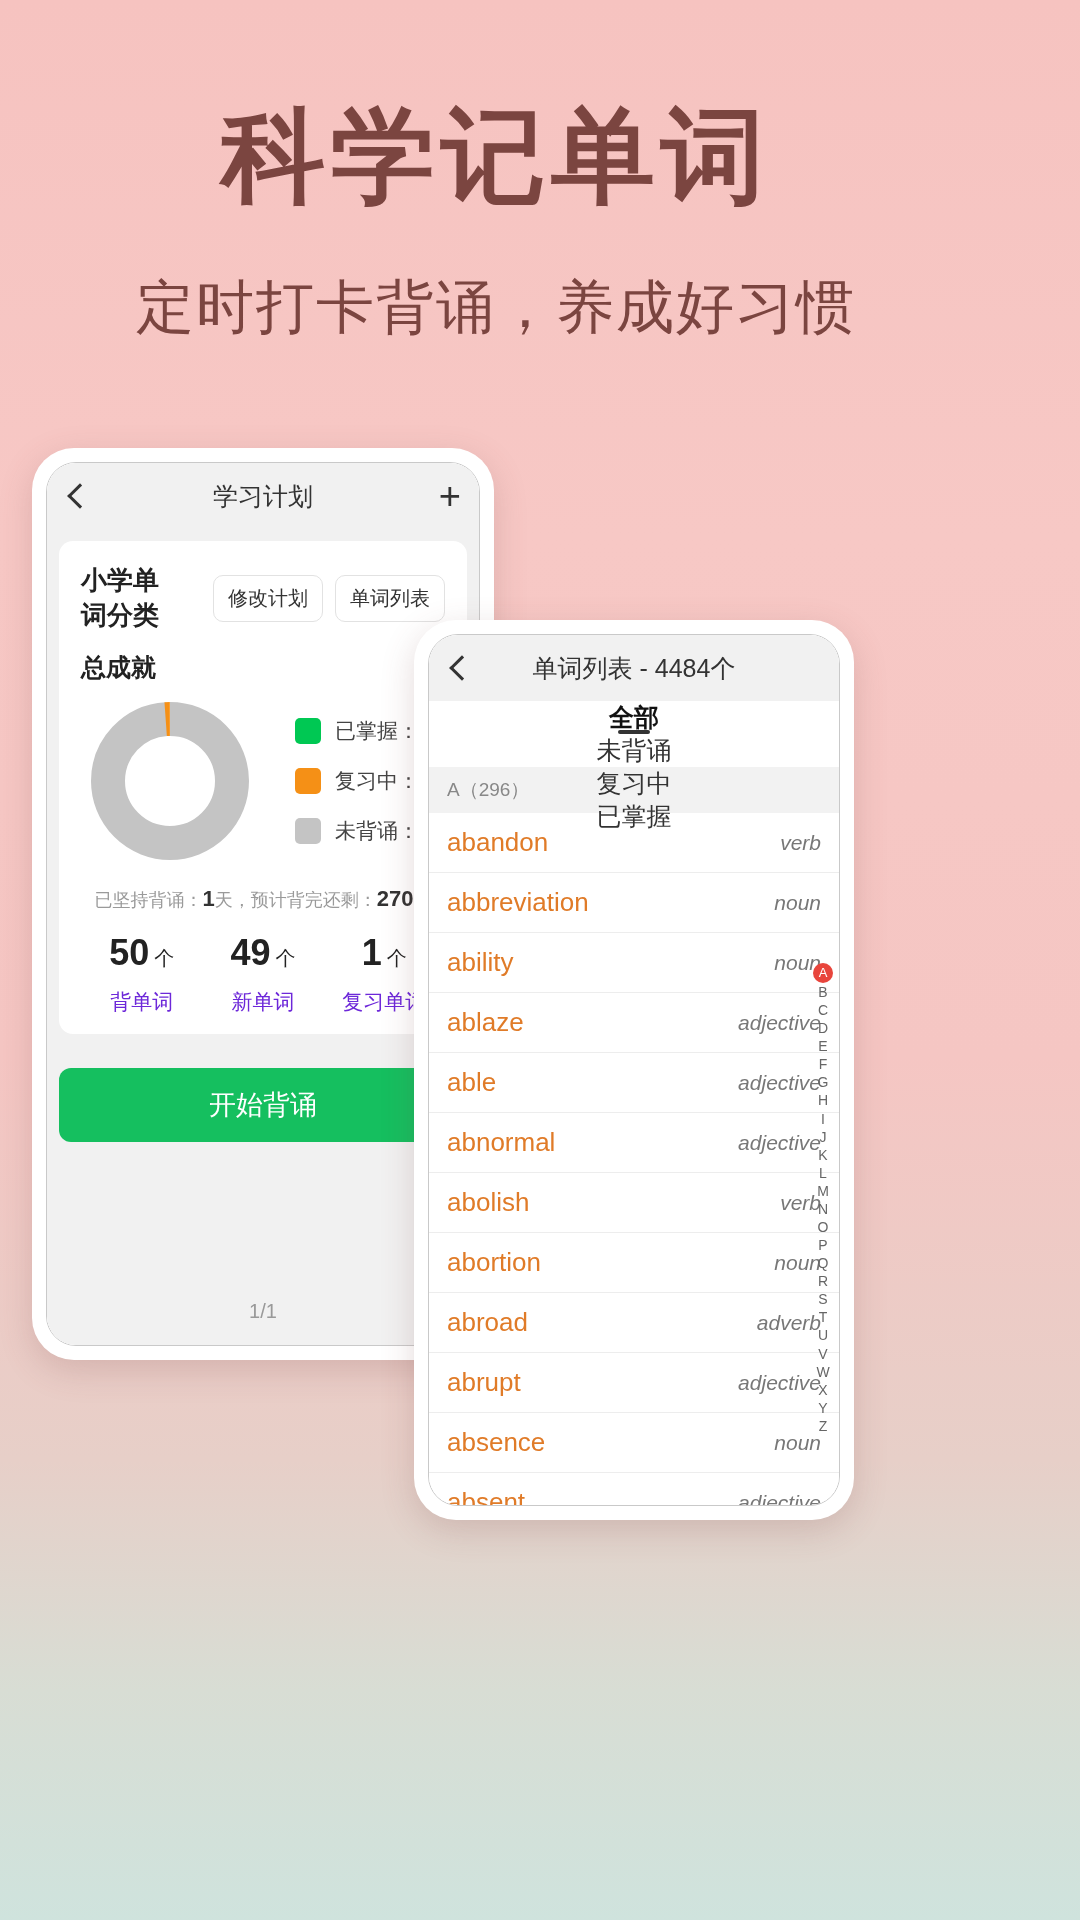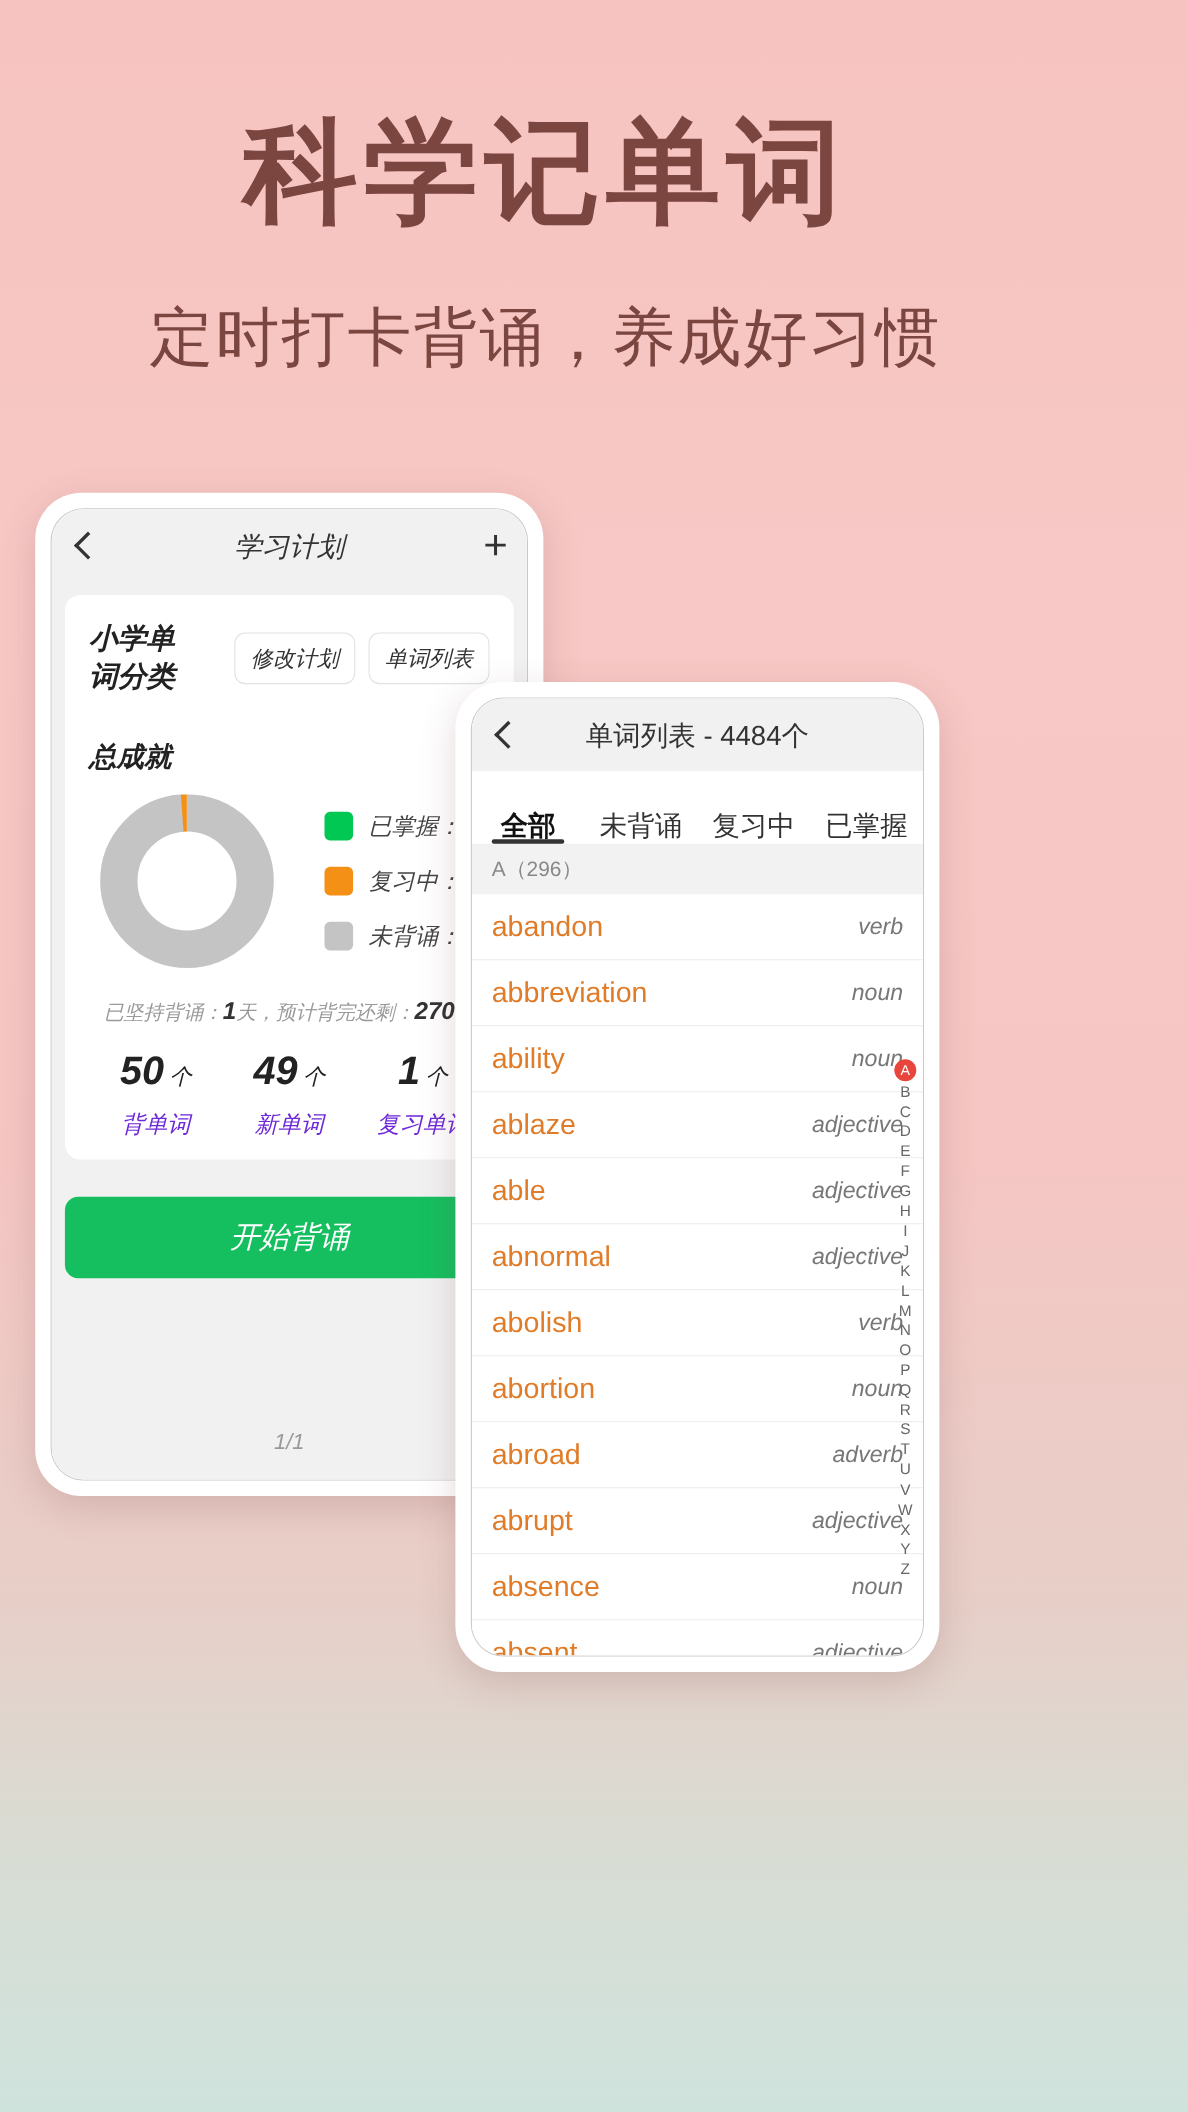"学习计划" #phone-left { font-style: italic -> none }
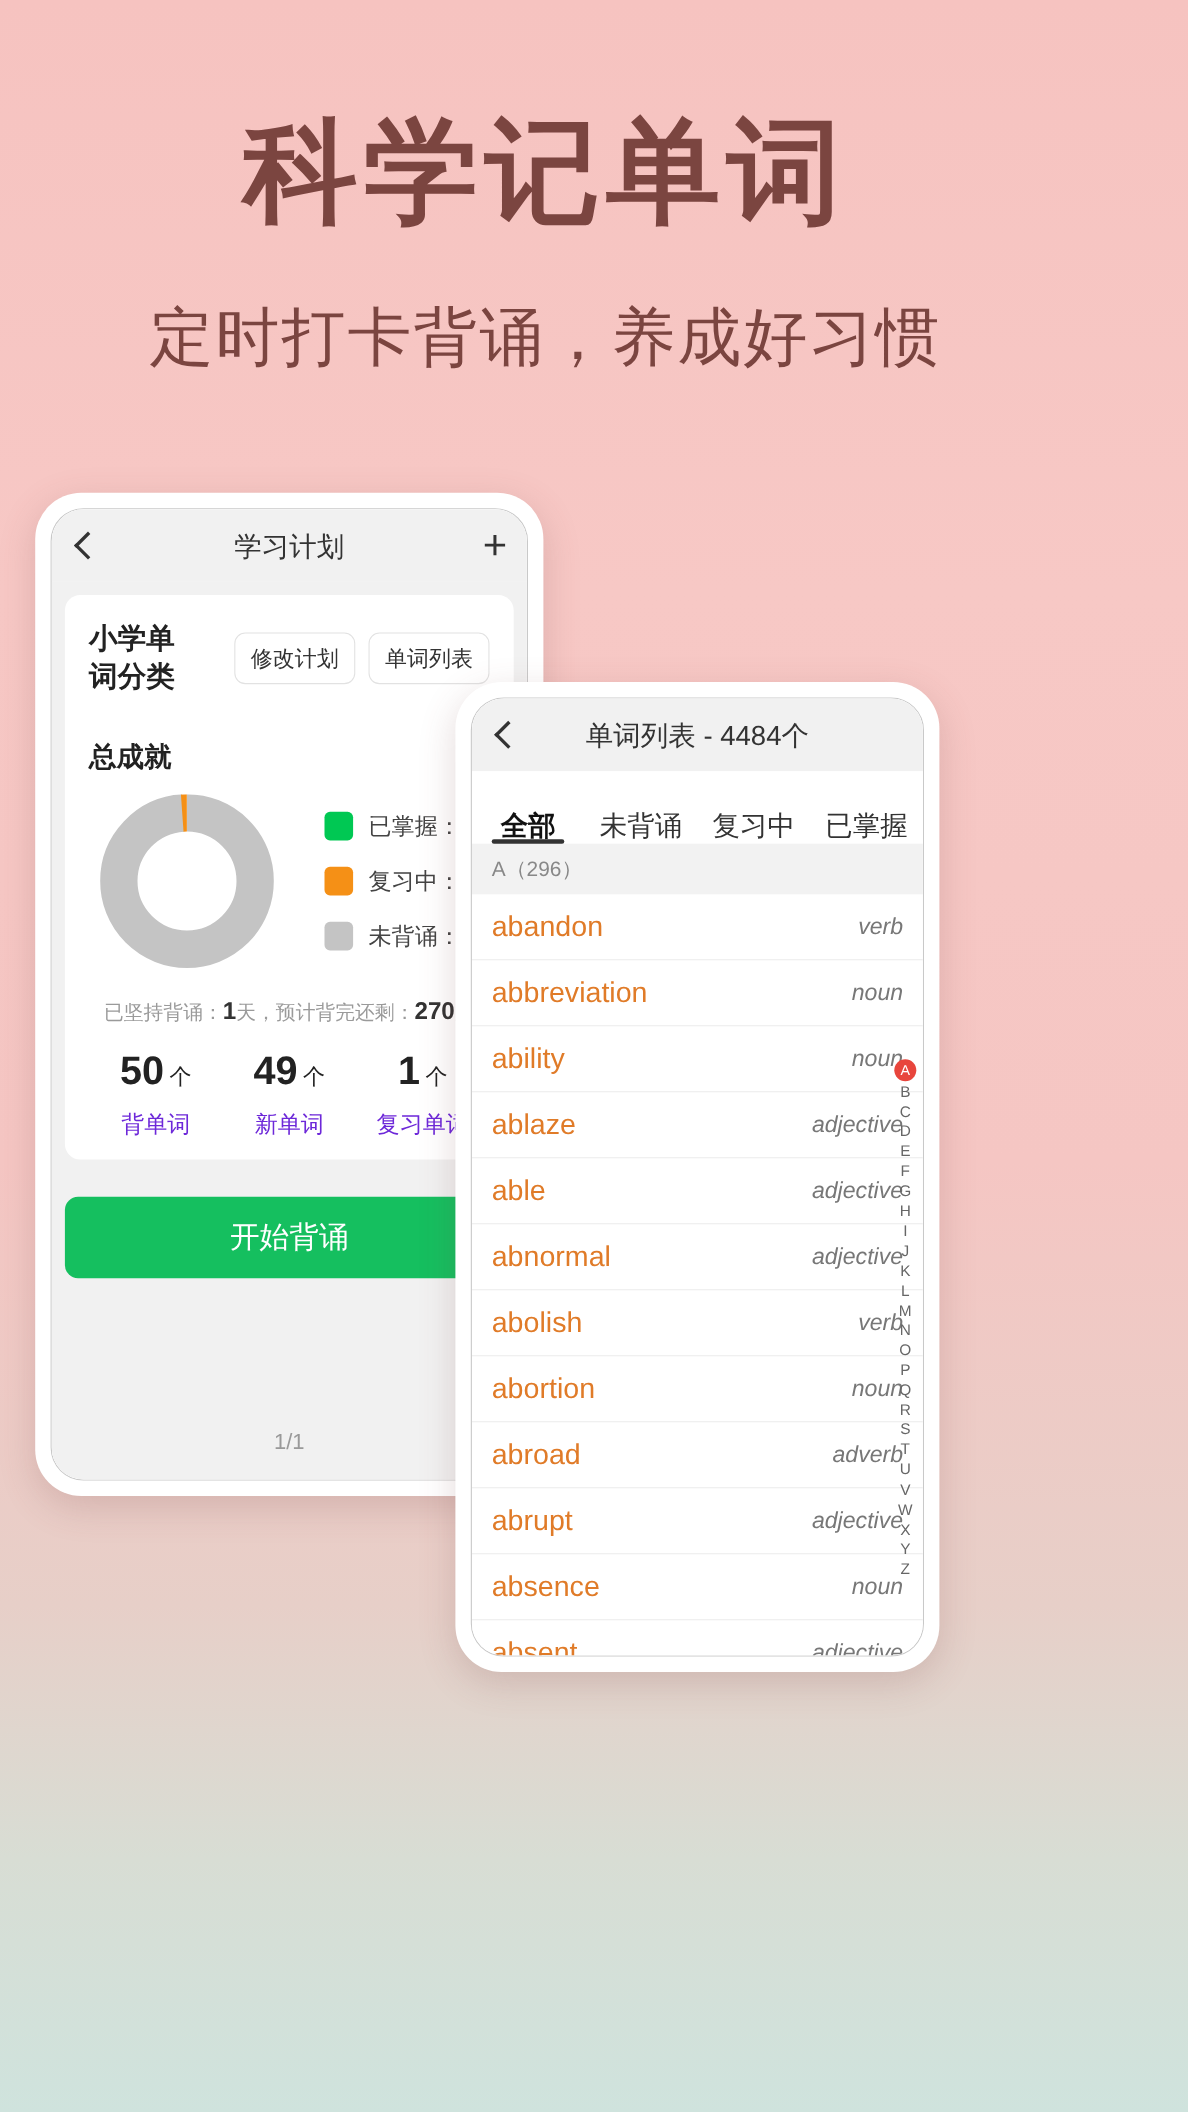"总成就" .sec-title { margin-top: 38px -> 18px }
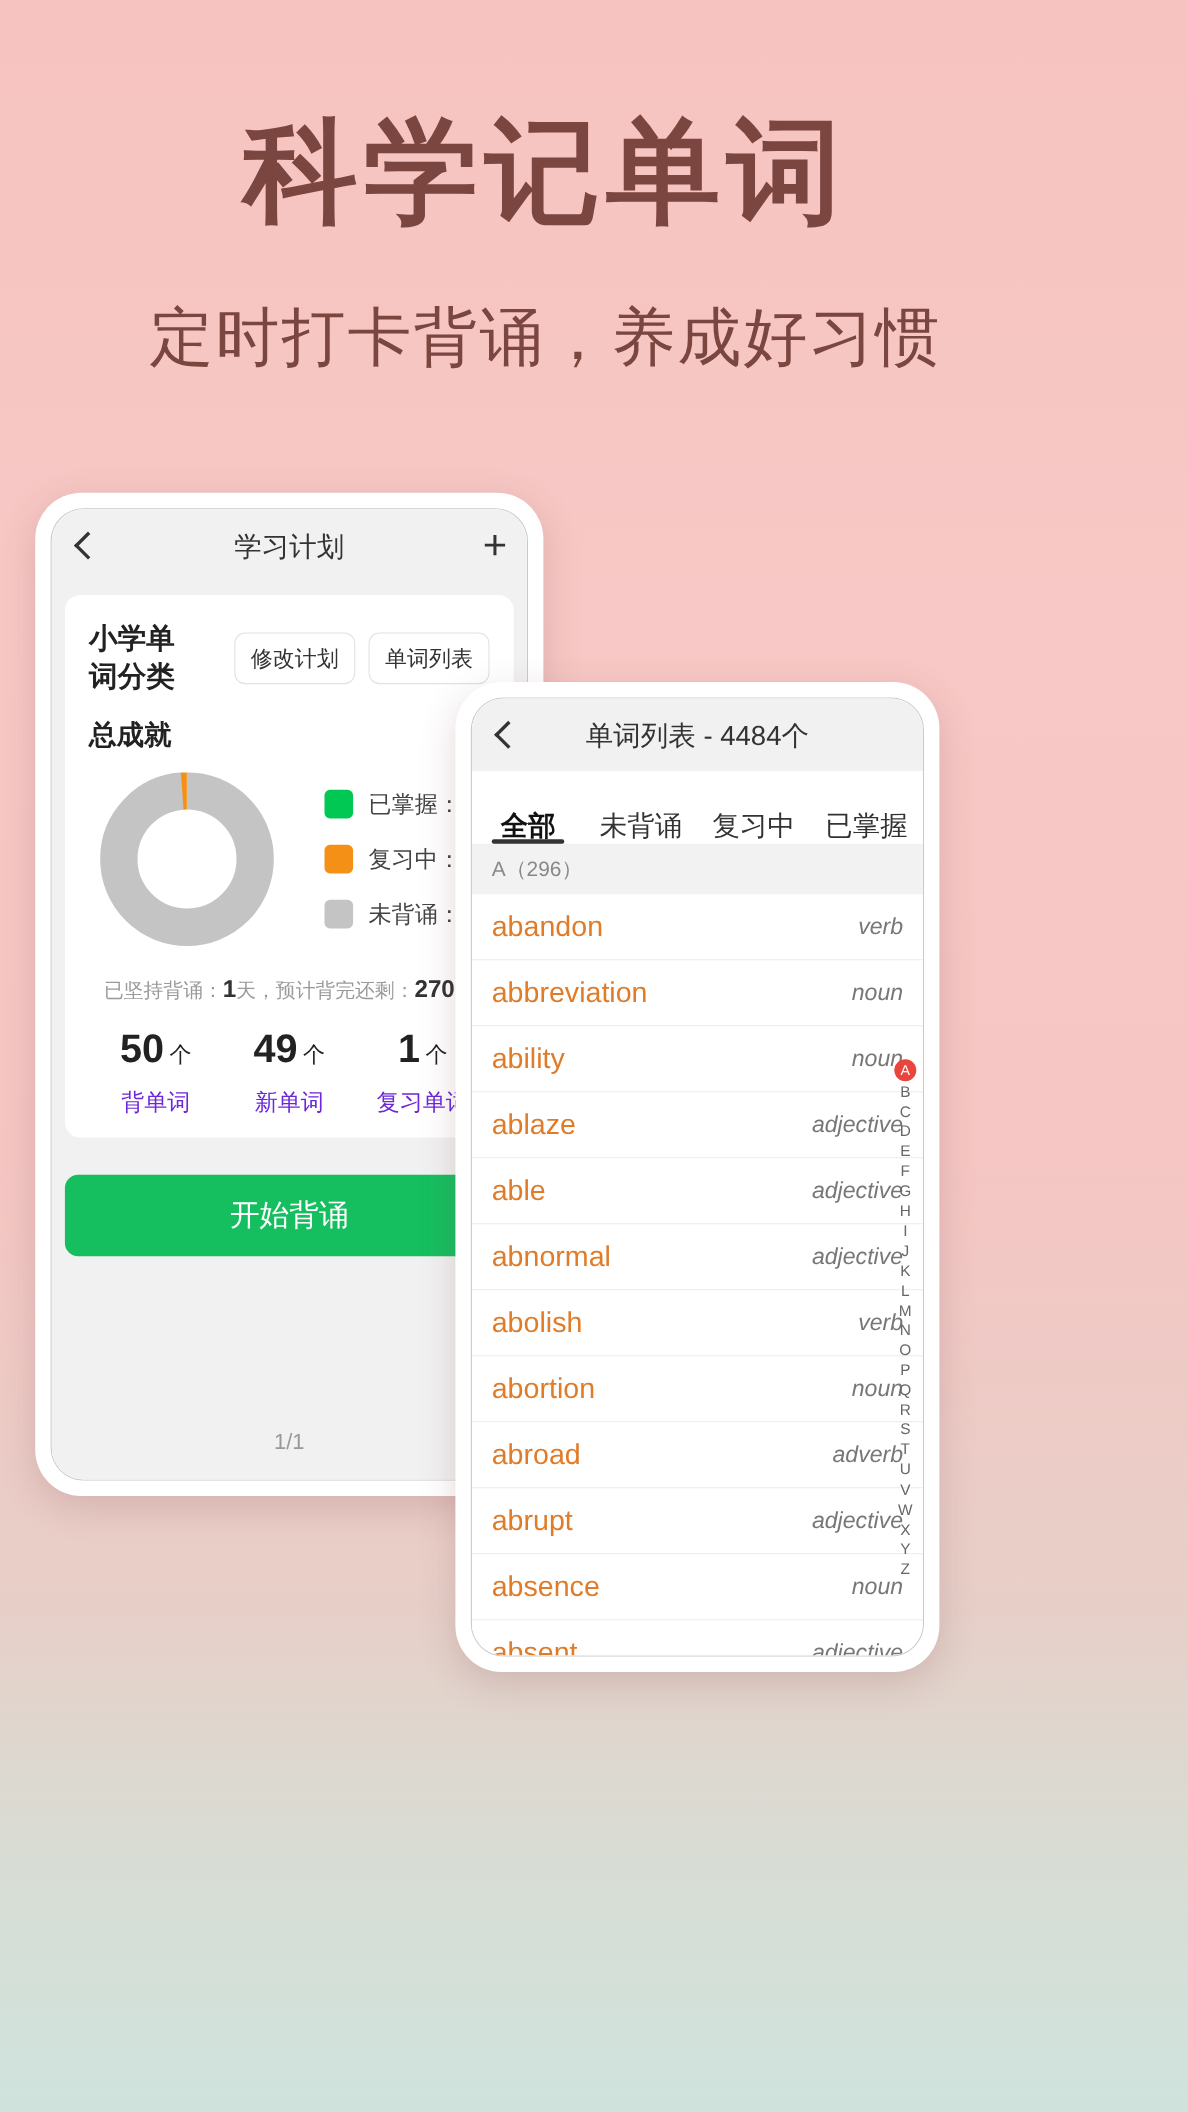"全部" .tabs { align-items: flex-end -> center; flex-direction: none -> column }
